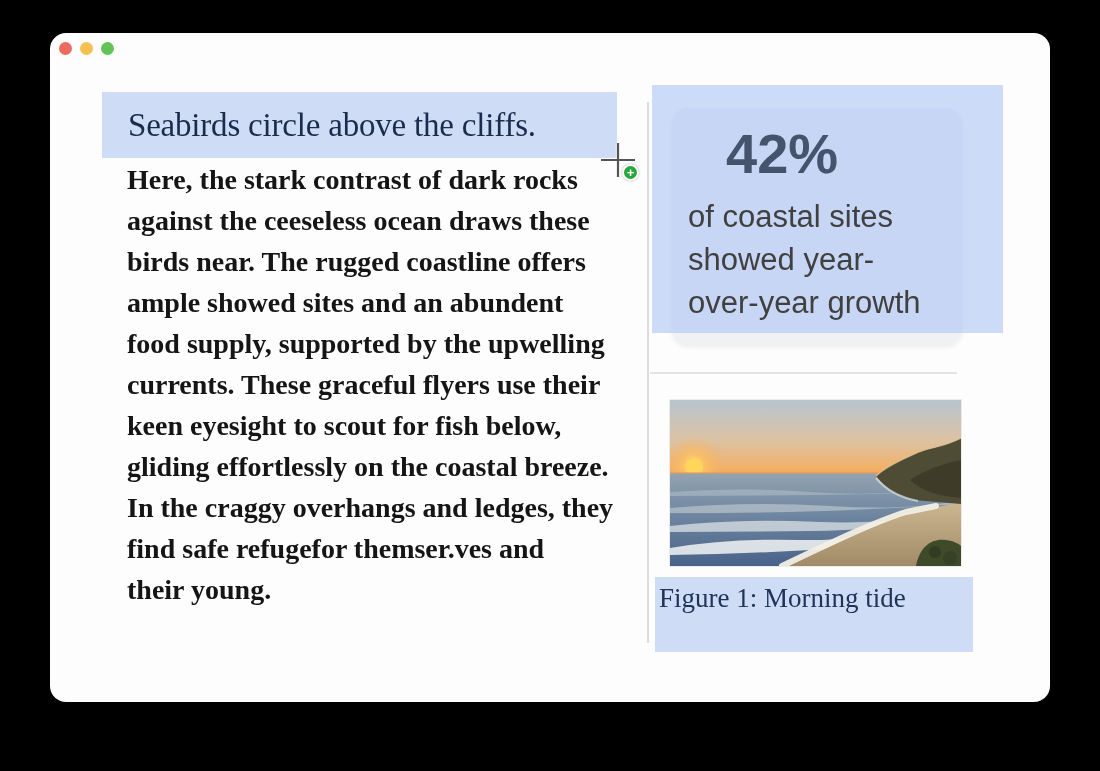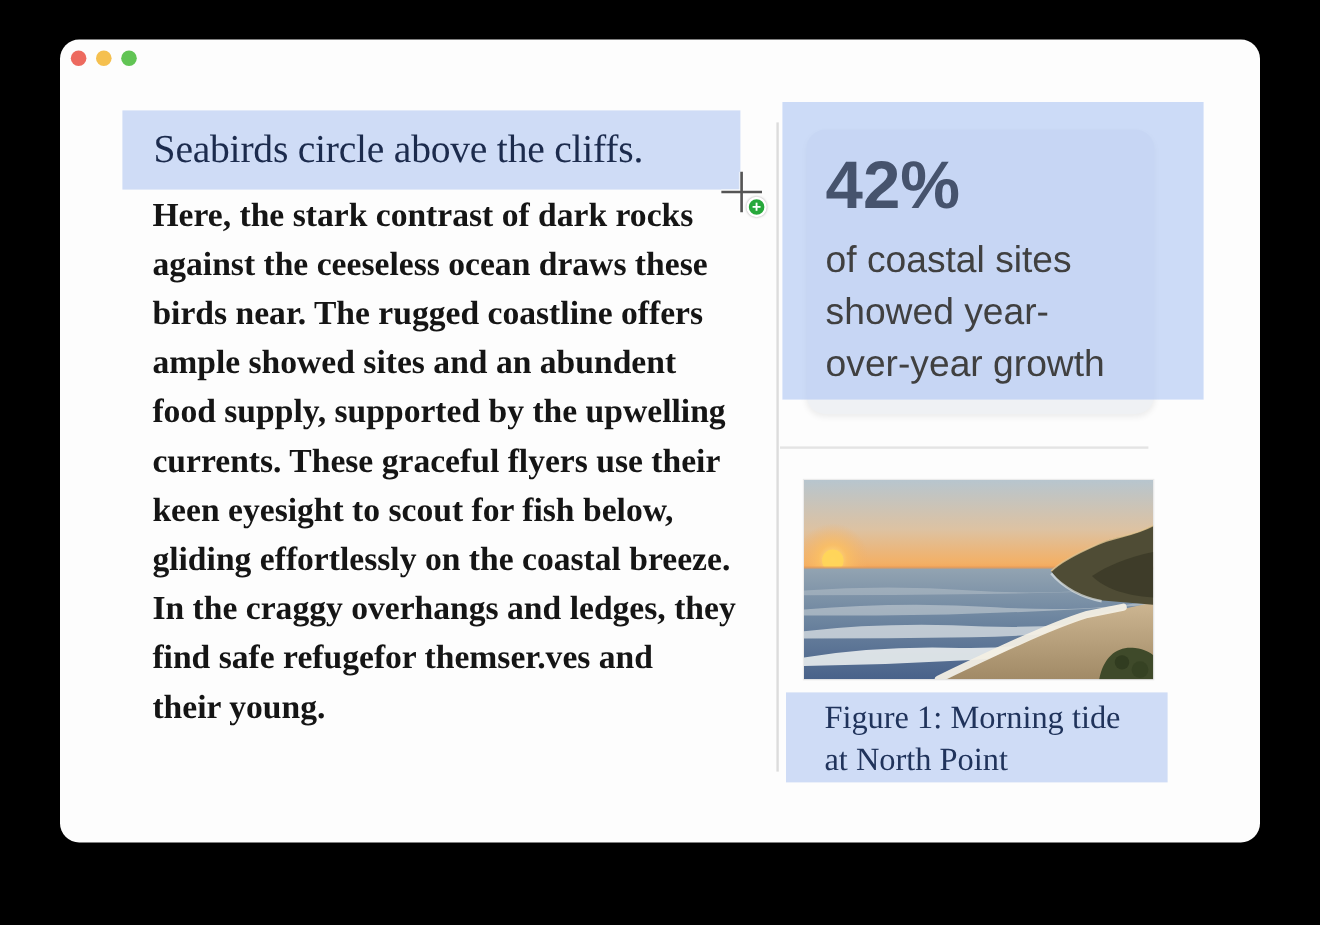"42%" .stat-number { margin-left: none -> 38px }
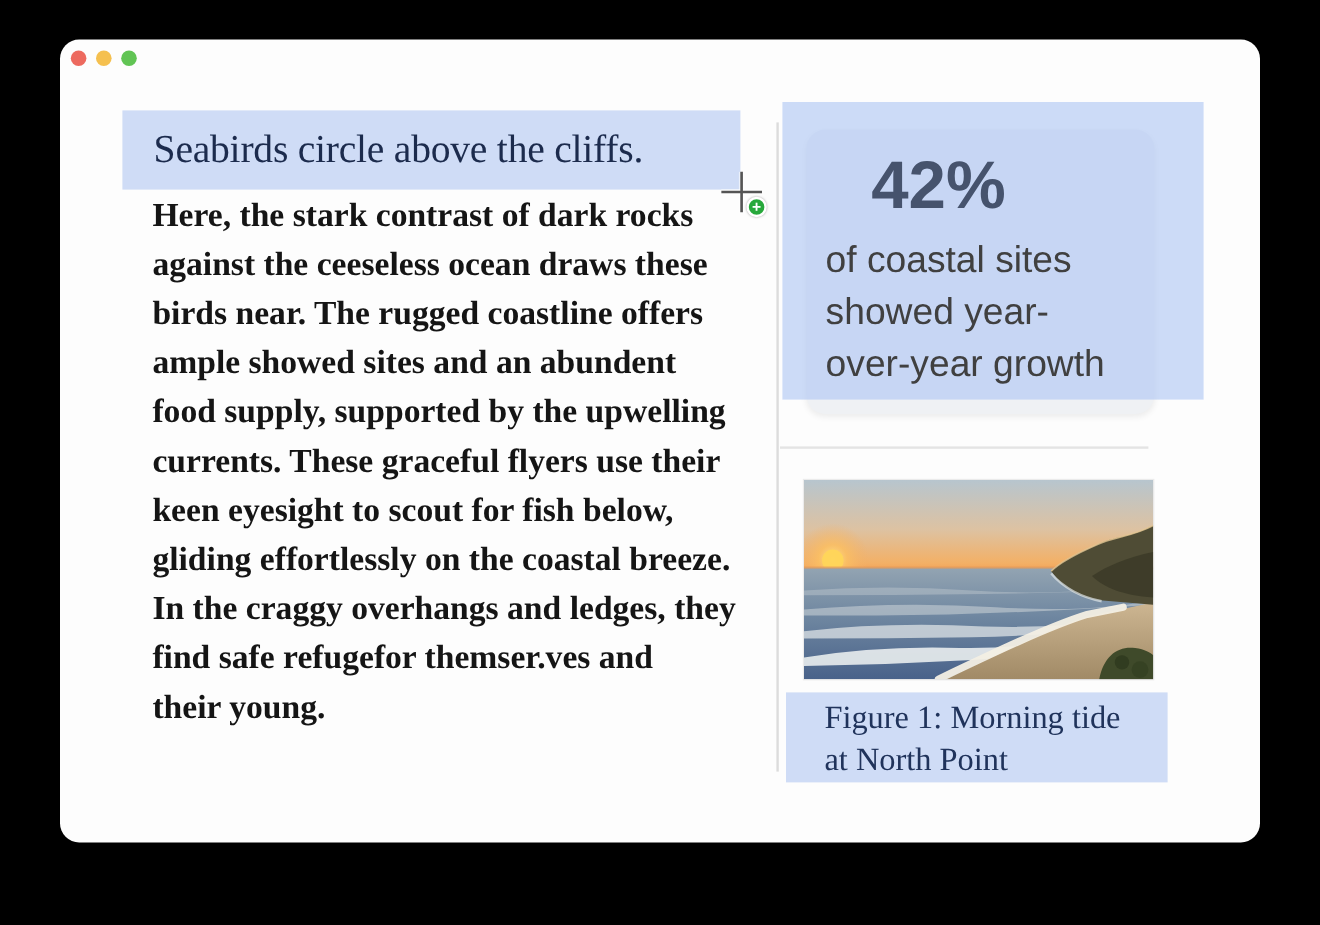"Figure 1: Morning tide" .caption-line { margin-left: 32px -> 4px }
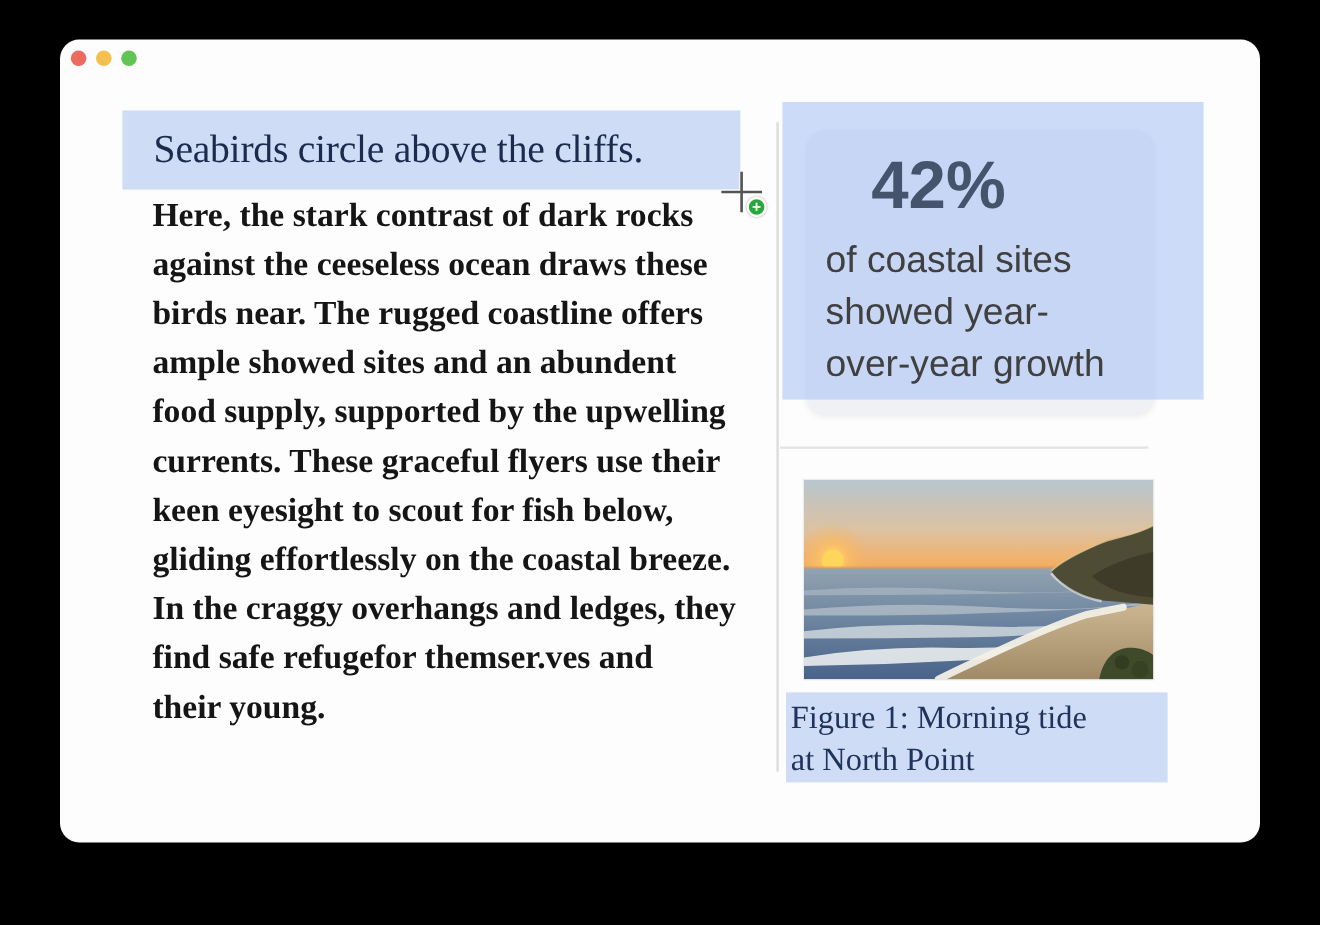"at North Point" div.caption-line { html: <div>at North Point</div> -> none }
